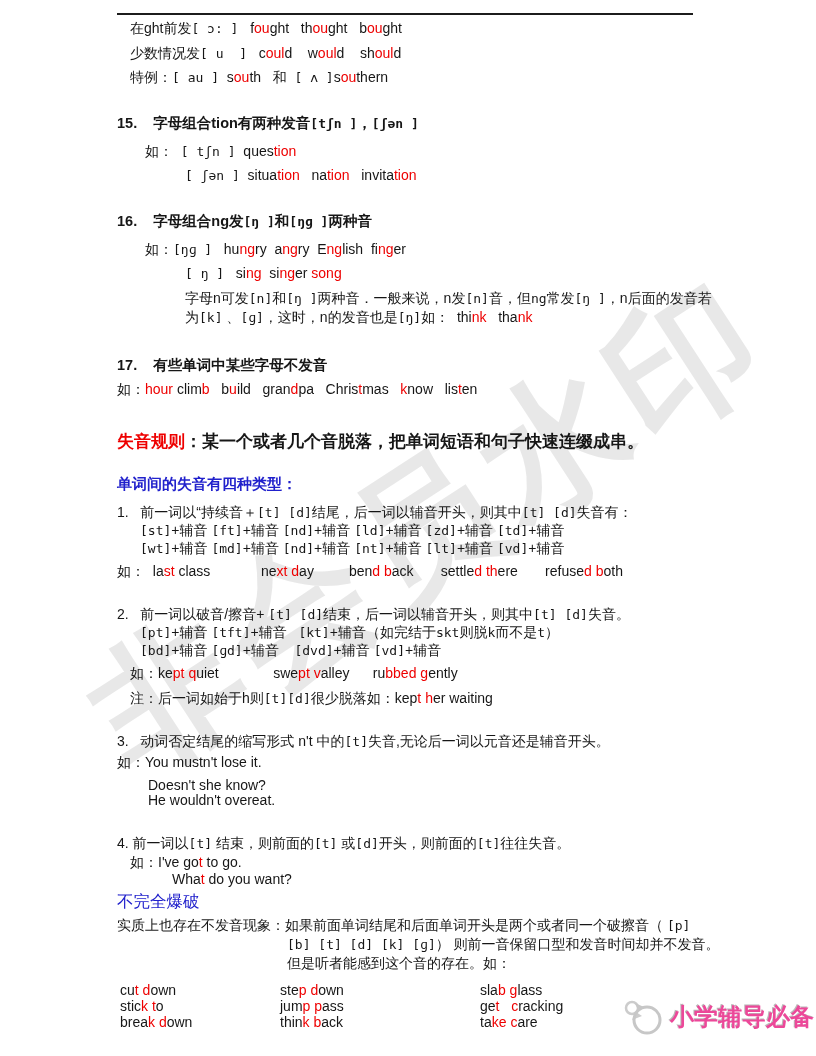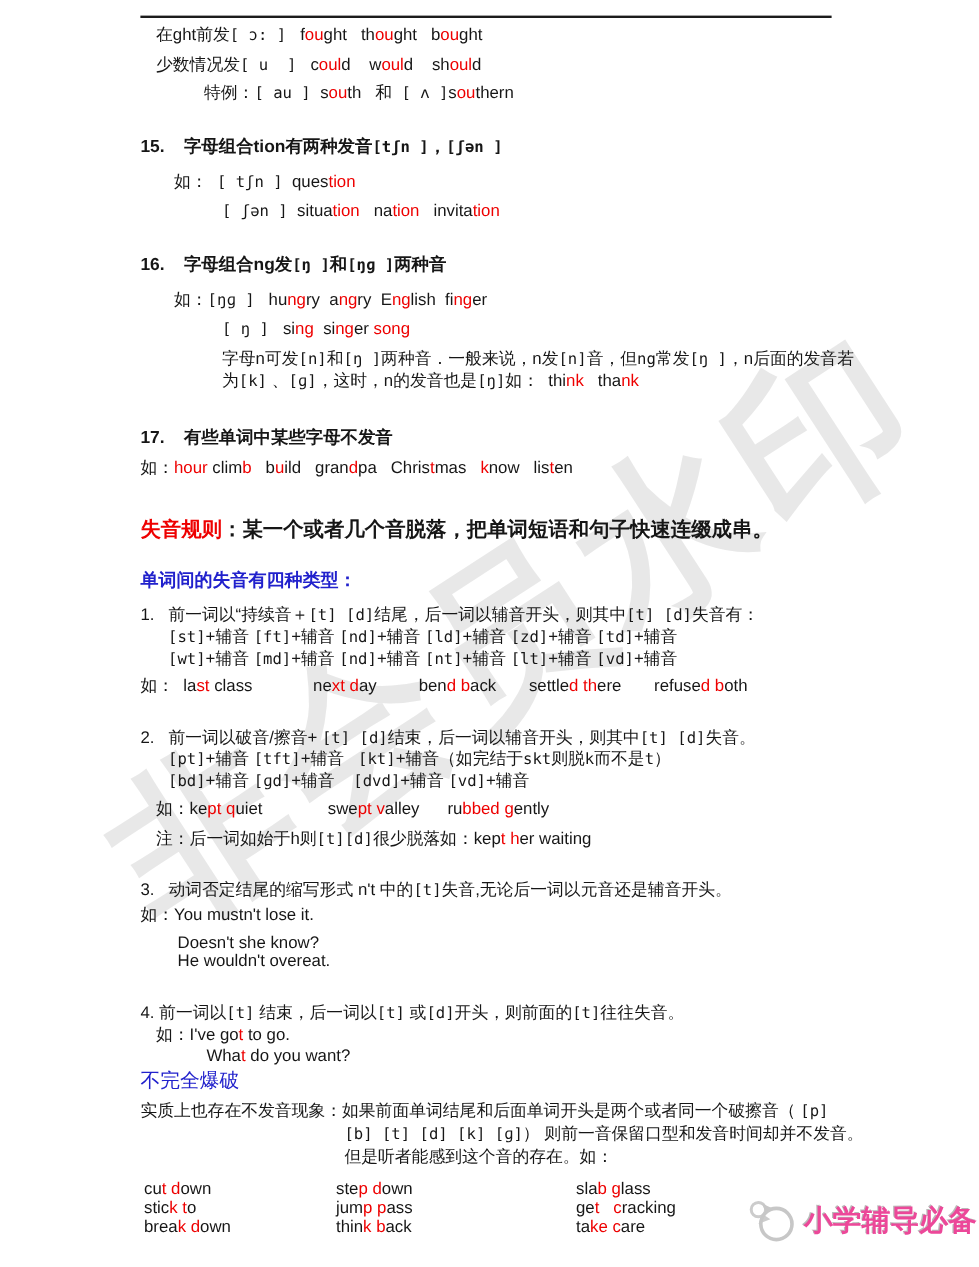"特例：[ au ] south 和" div.line { margin-left: 40px -> none }
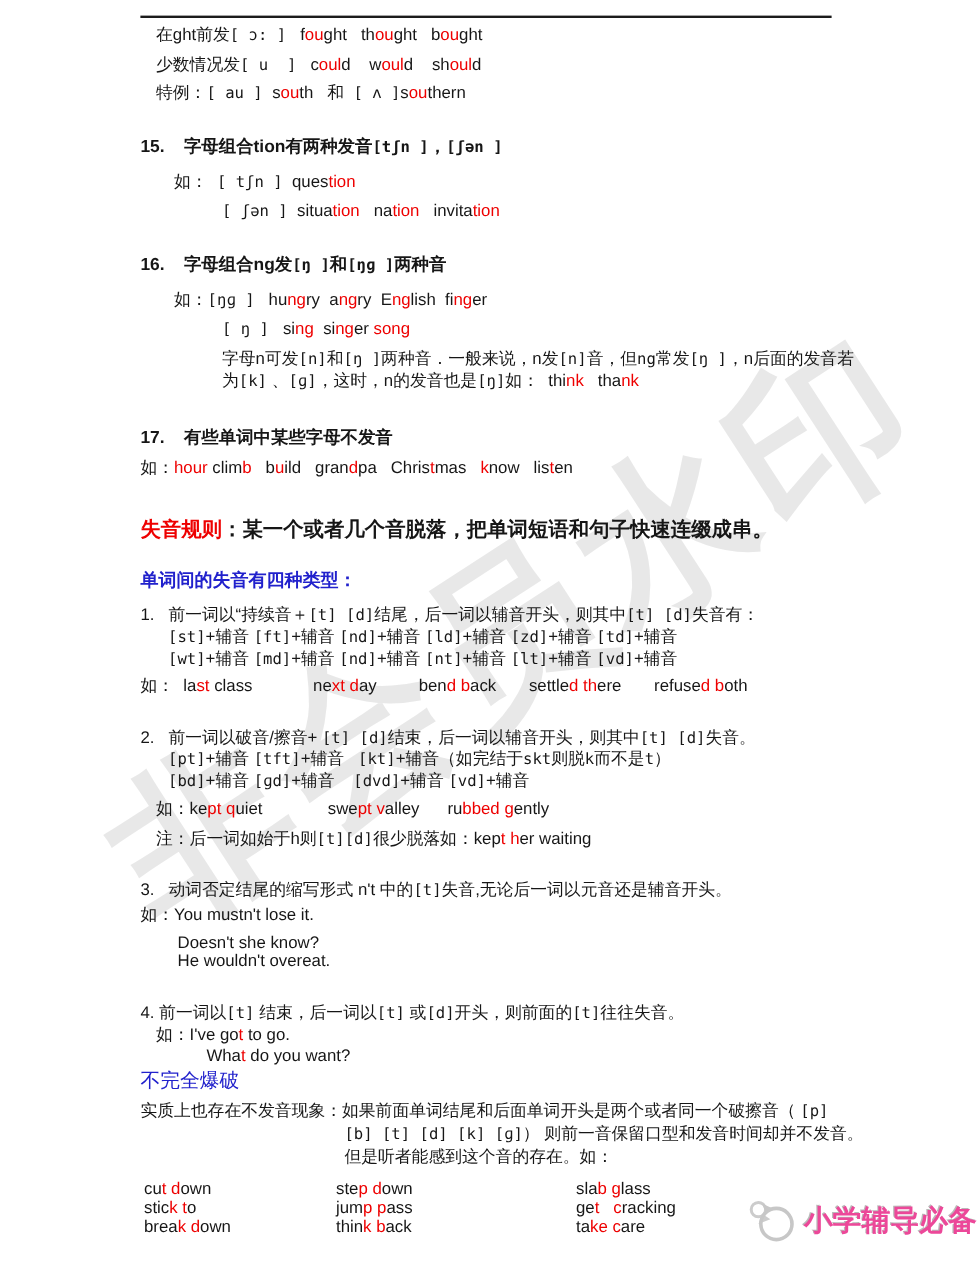"结束，后一词以" span.seg-k { text: 后一词以 -> 则前面的 }
